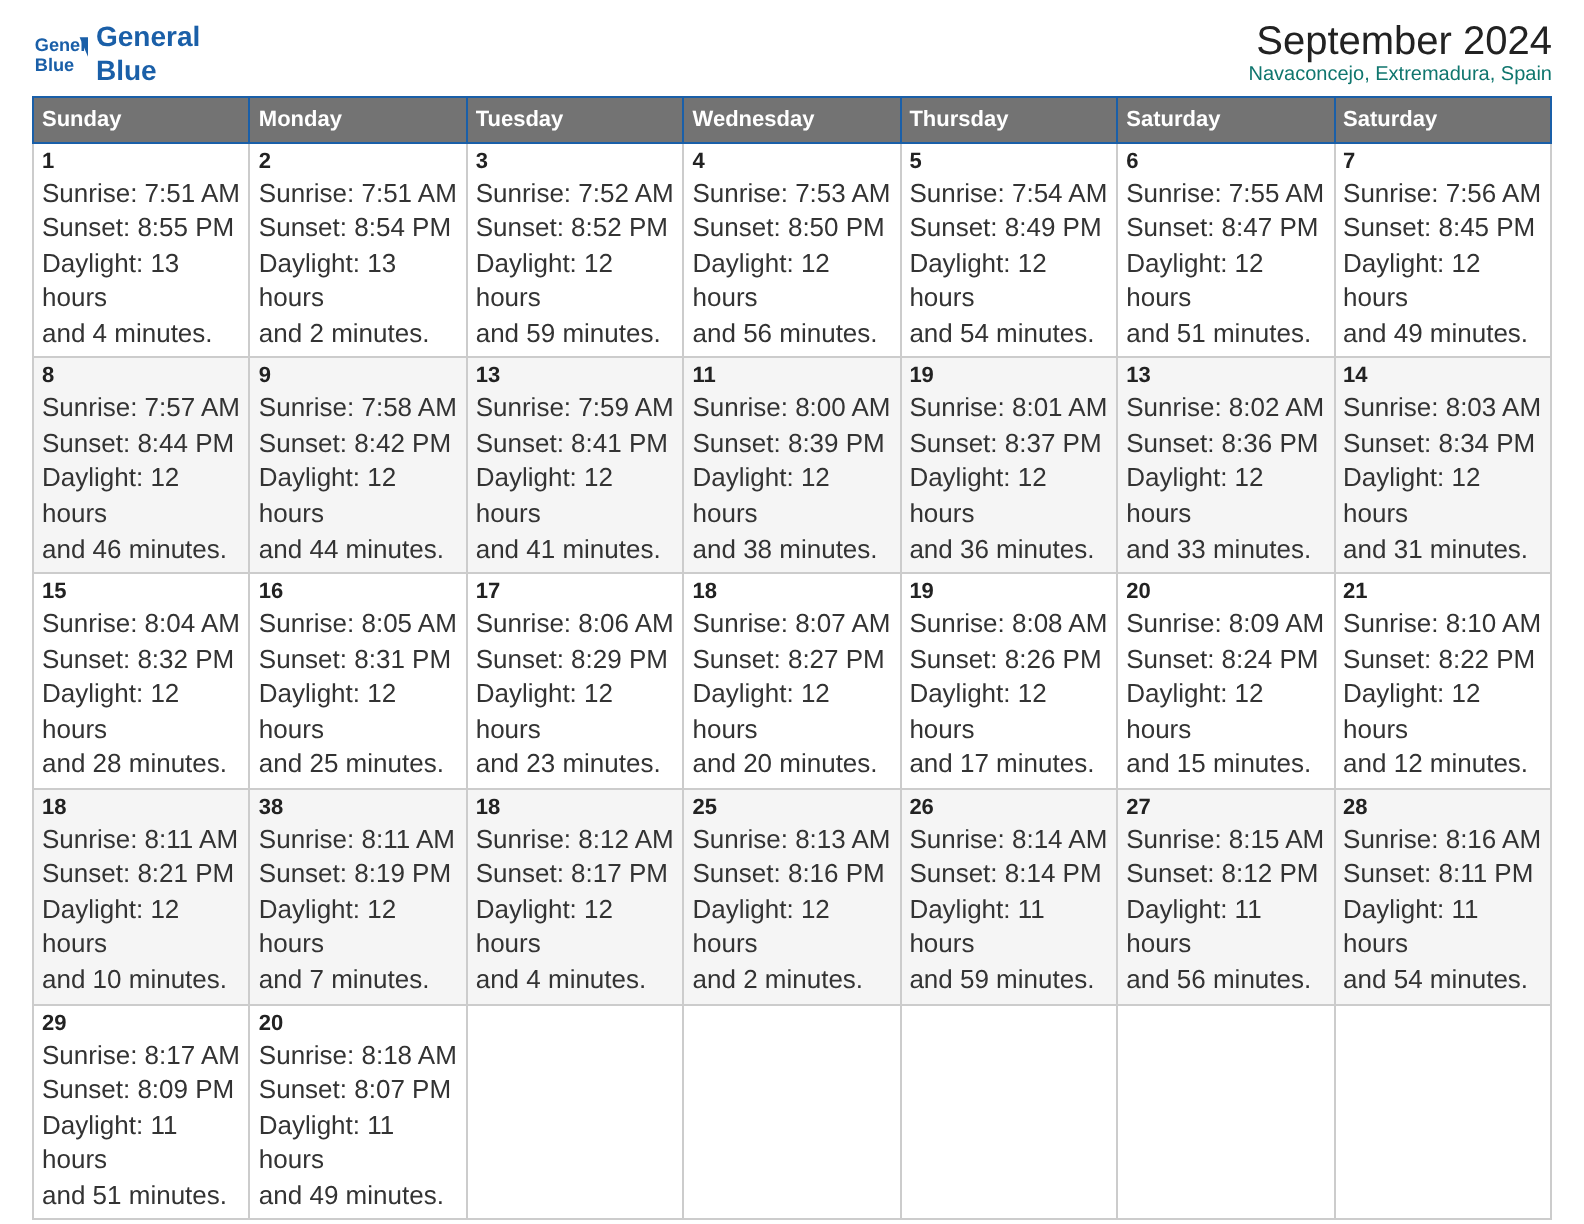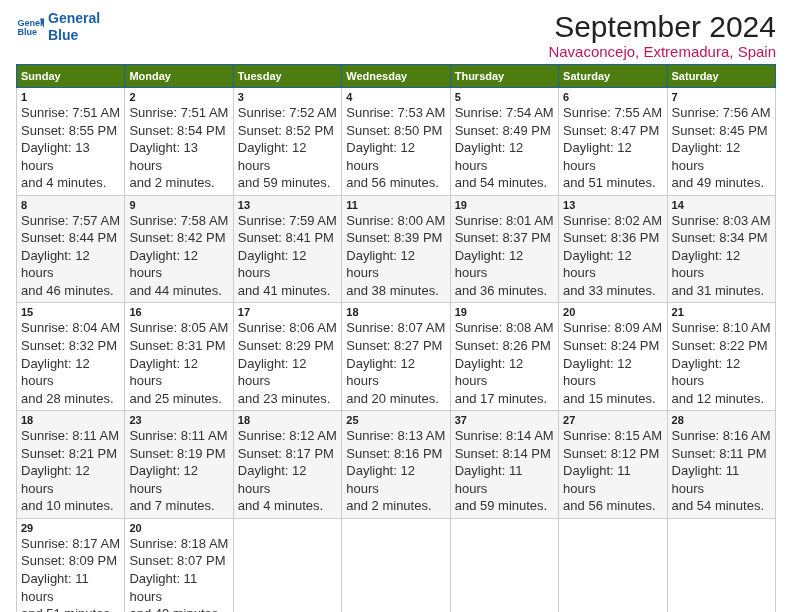"September 2024" .main-title { font-size: 30px -> 20px }
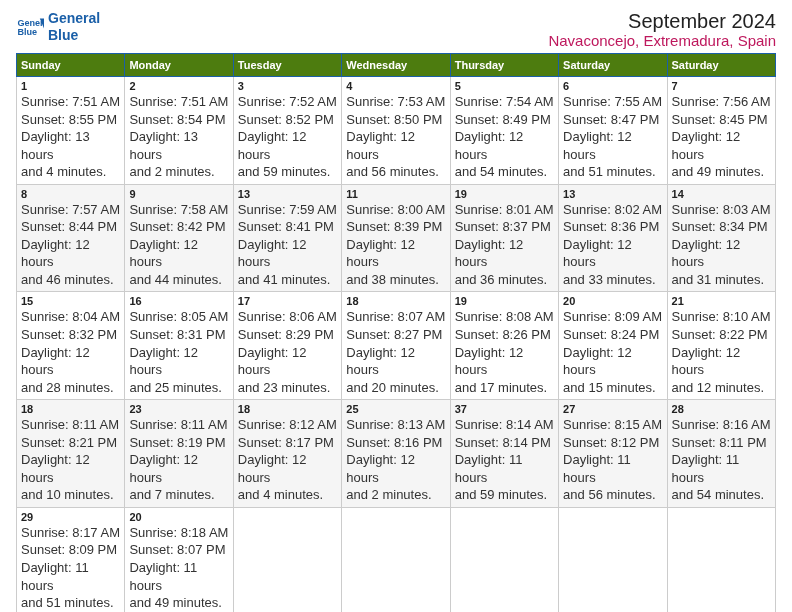"Navaconcejo, Extremadura, Spain" .subtitle { color: #be185d -> #0f766e; font-size: 15px -> 10px }
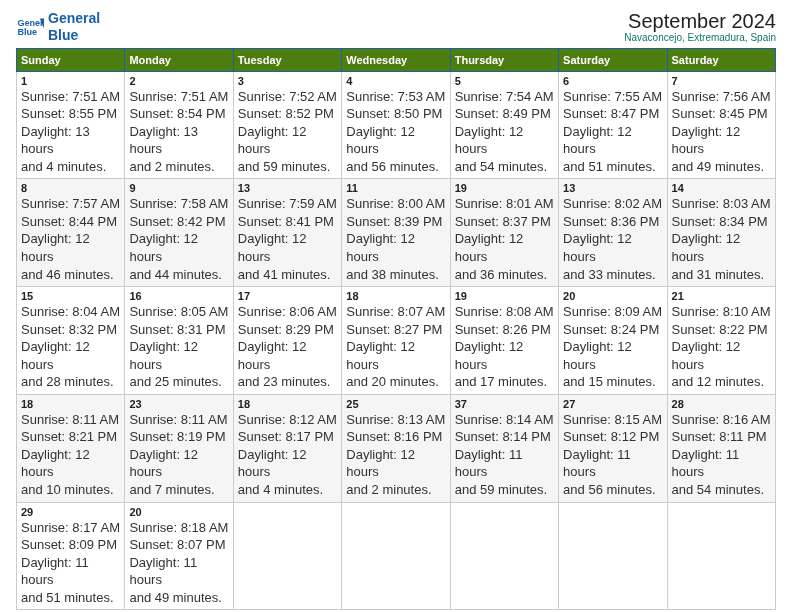"Sunday" .calendar thead th { background: #4d7c0f -> #737373 }
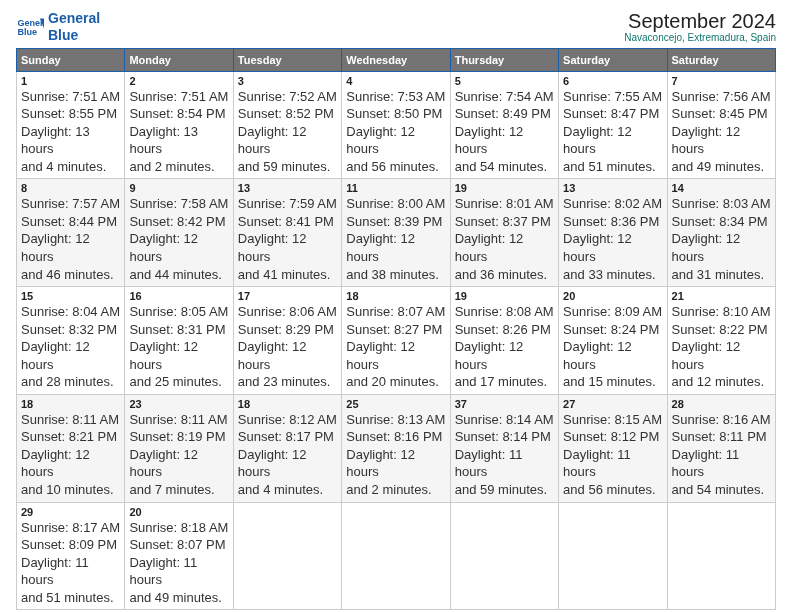"23" span.day-num { text: 23 -> 38 }
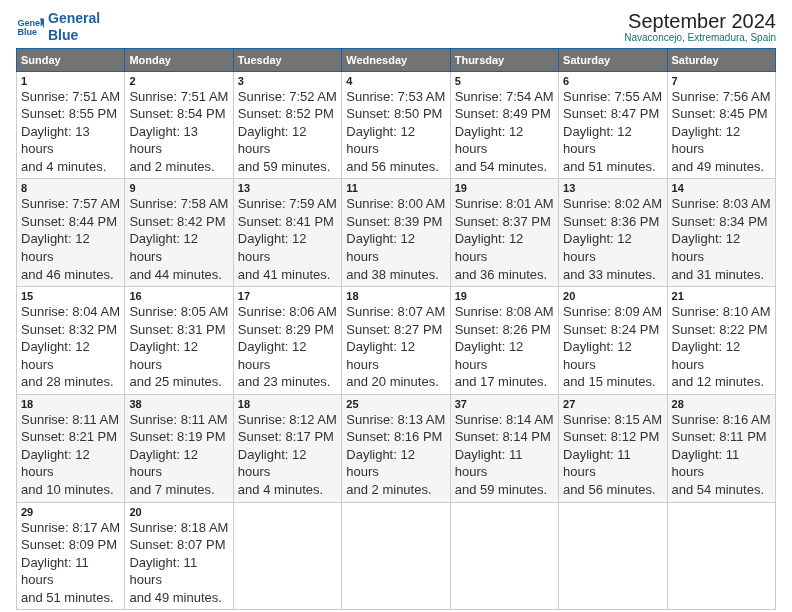"37" span.day-num { text: 37 -> 26 }
